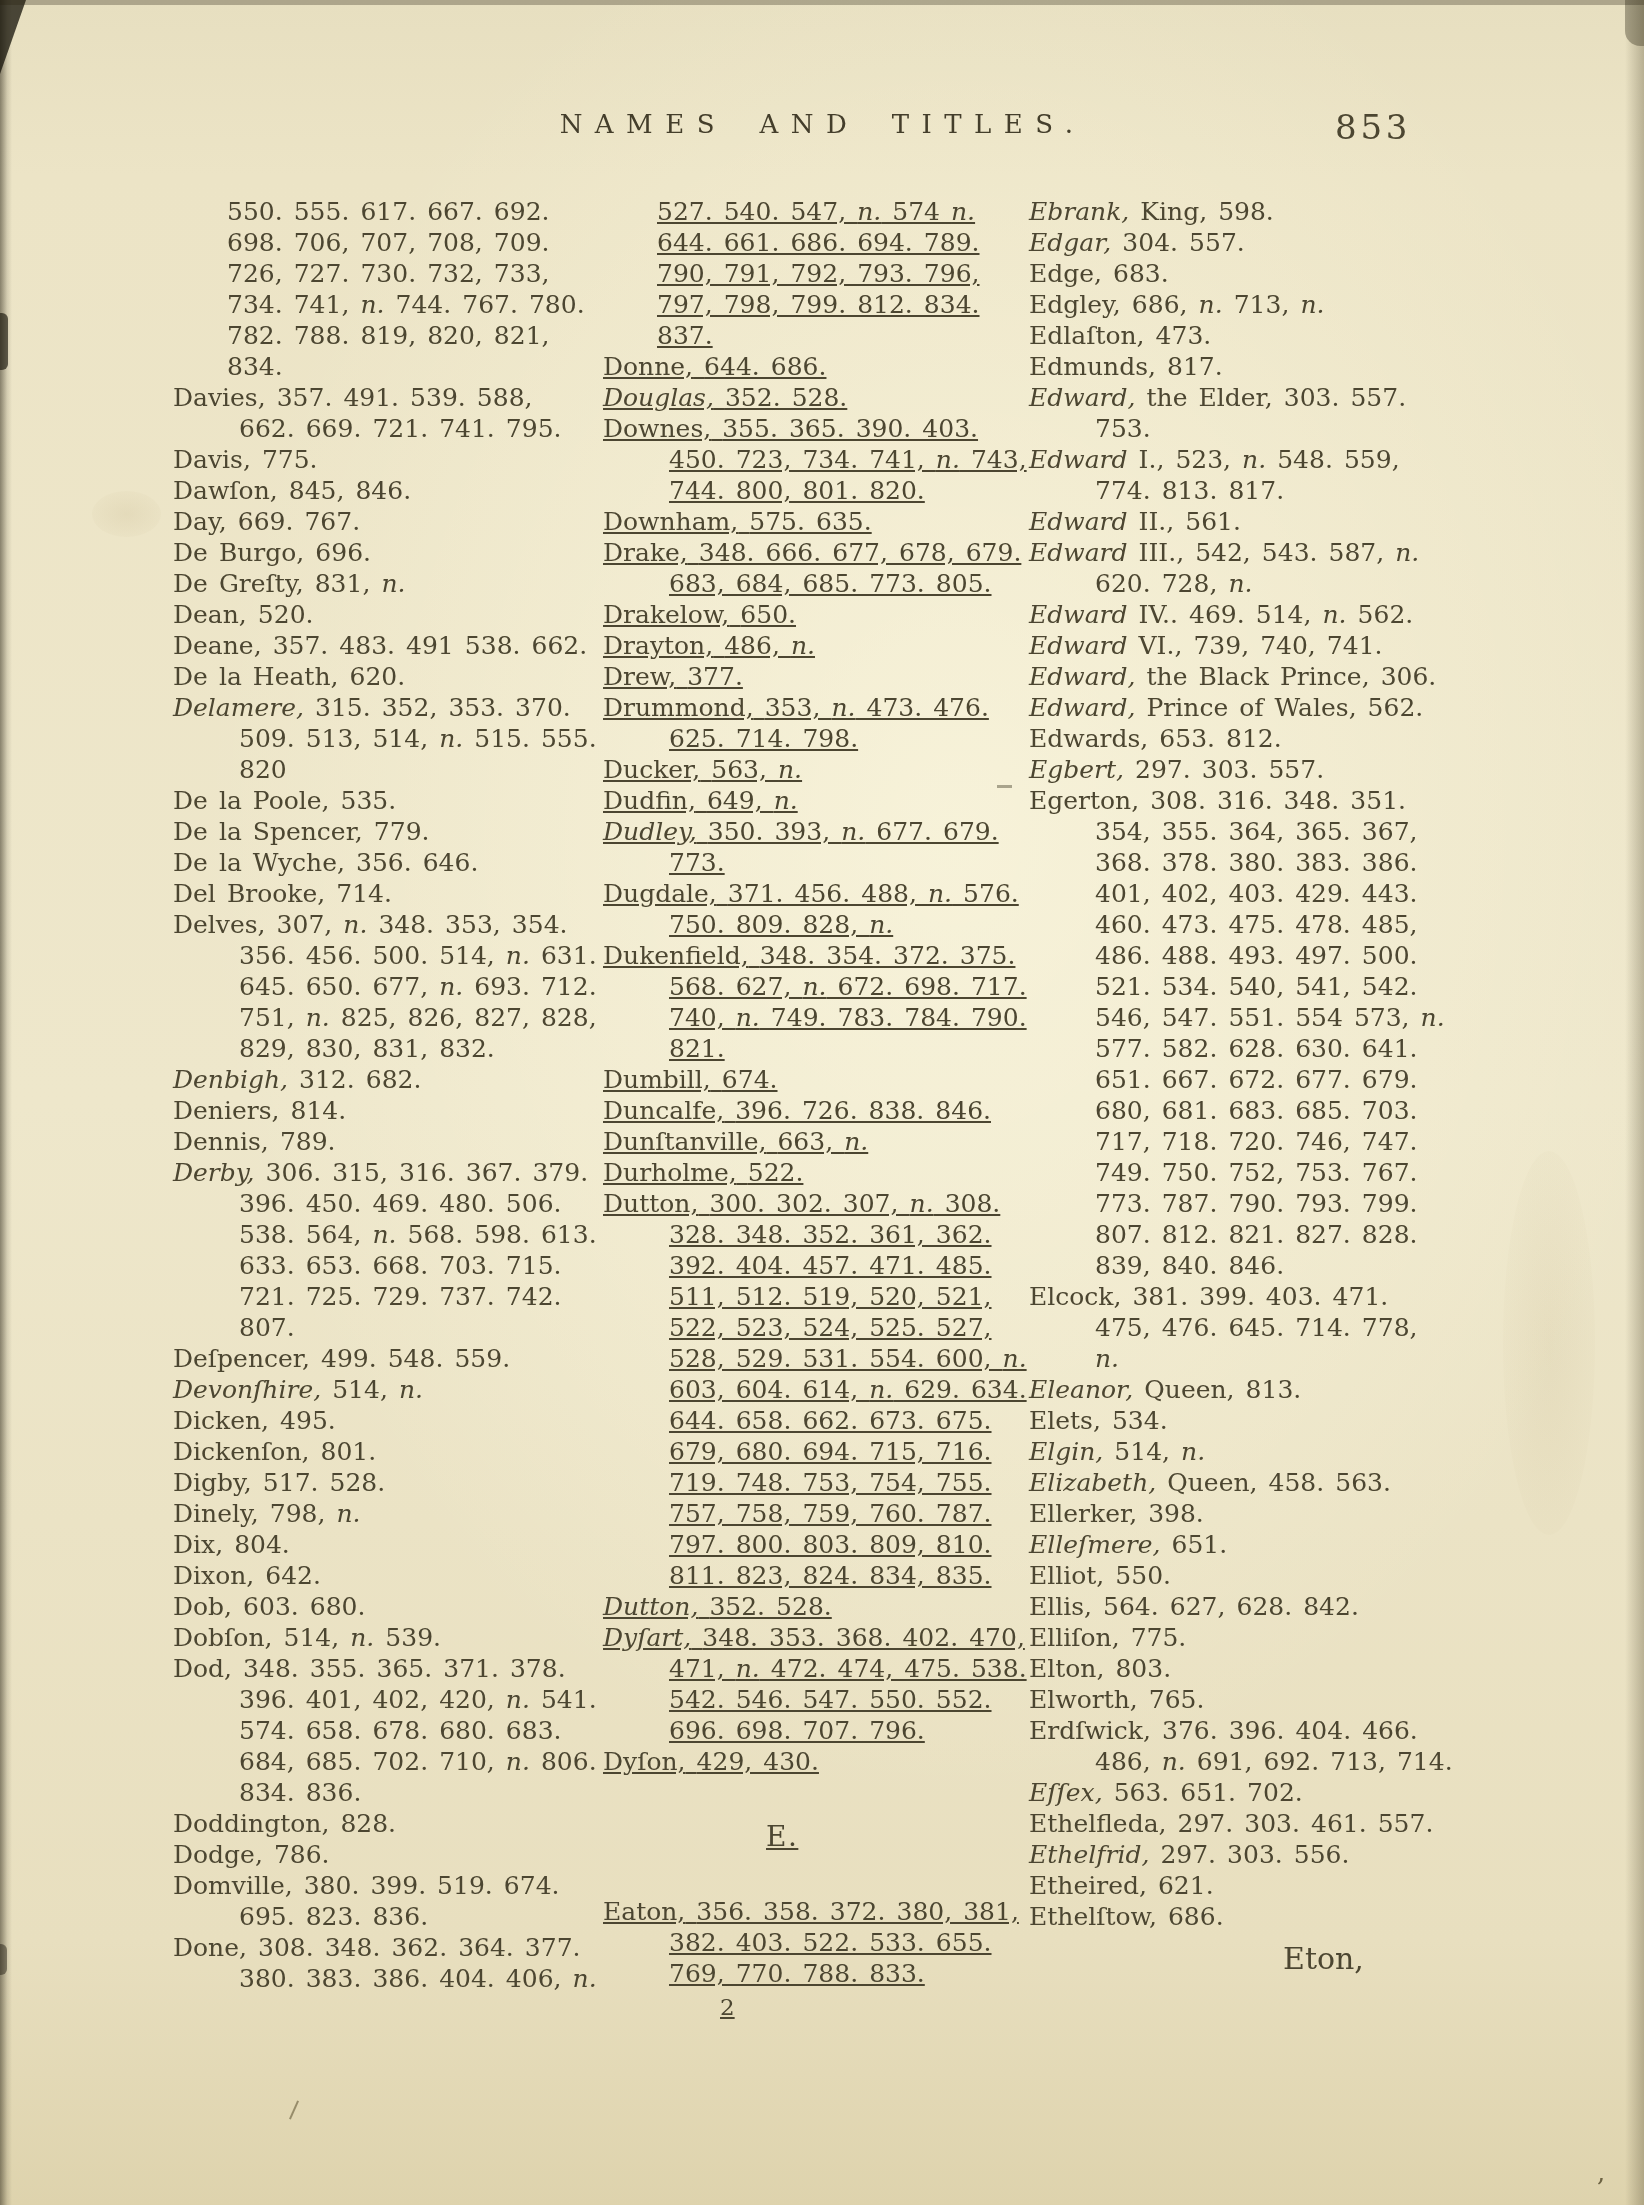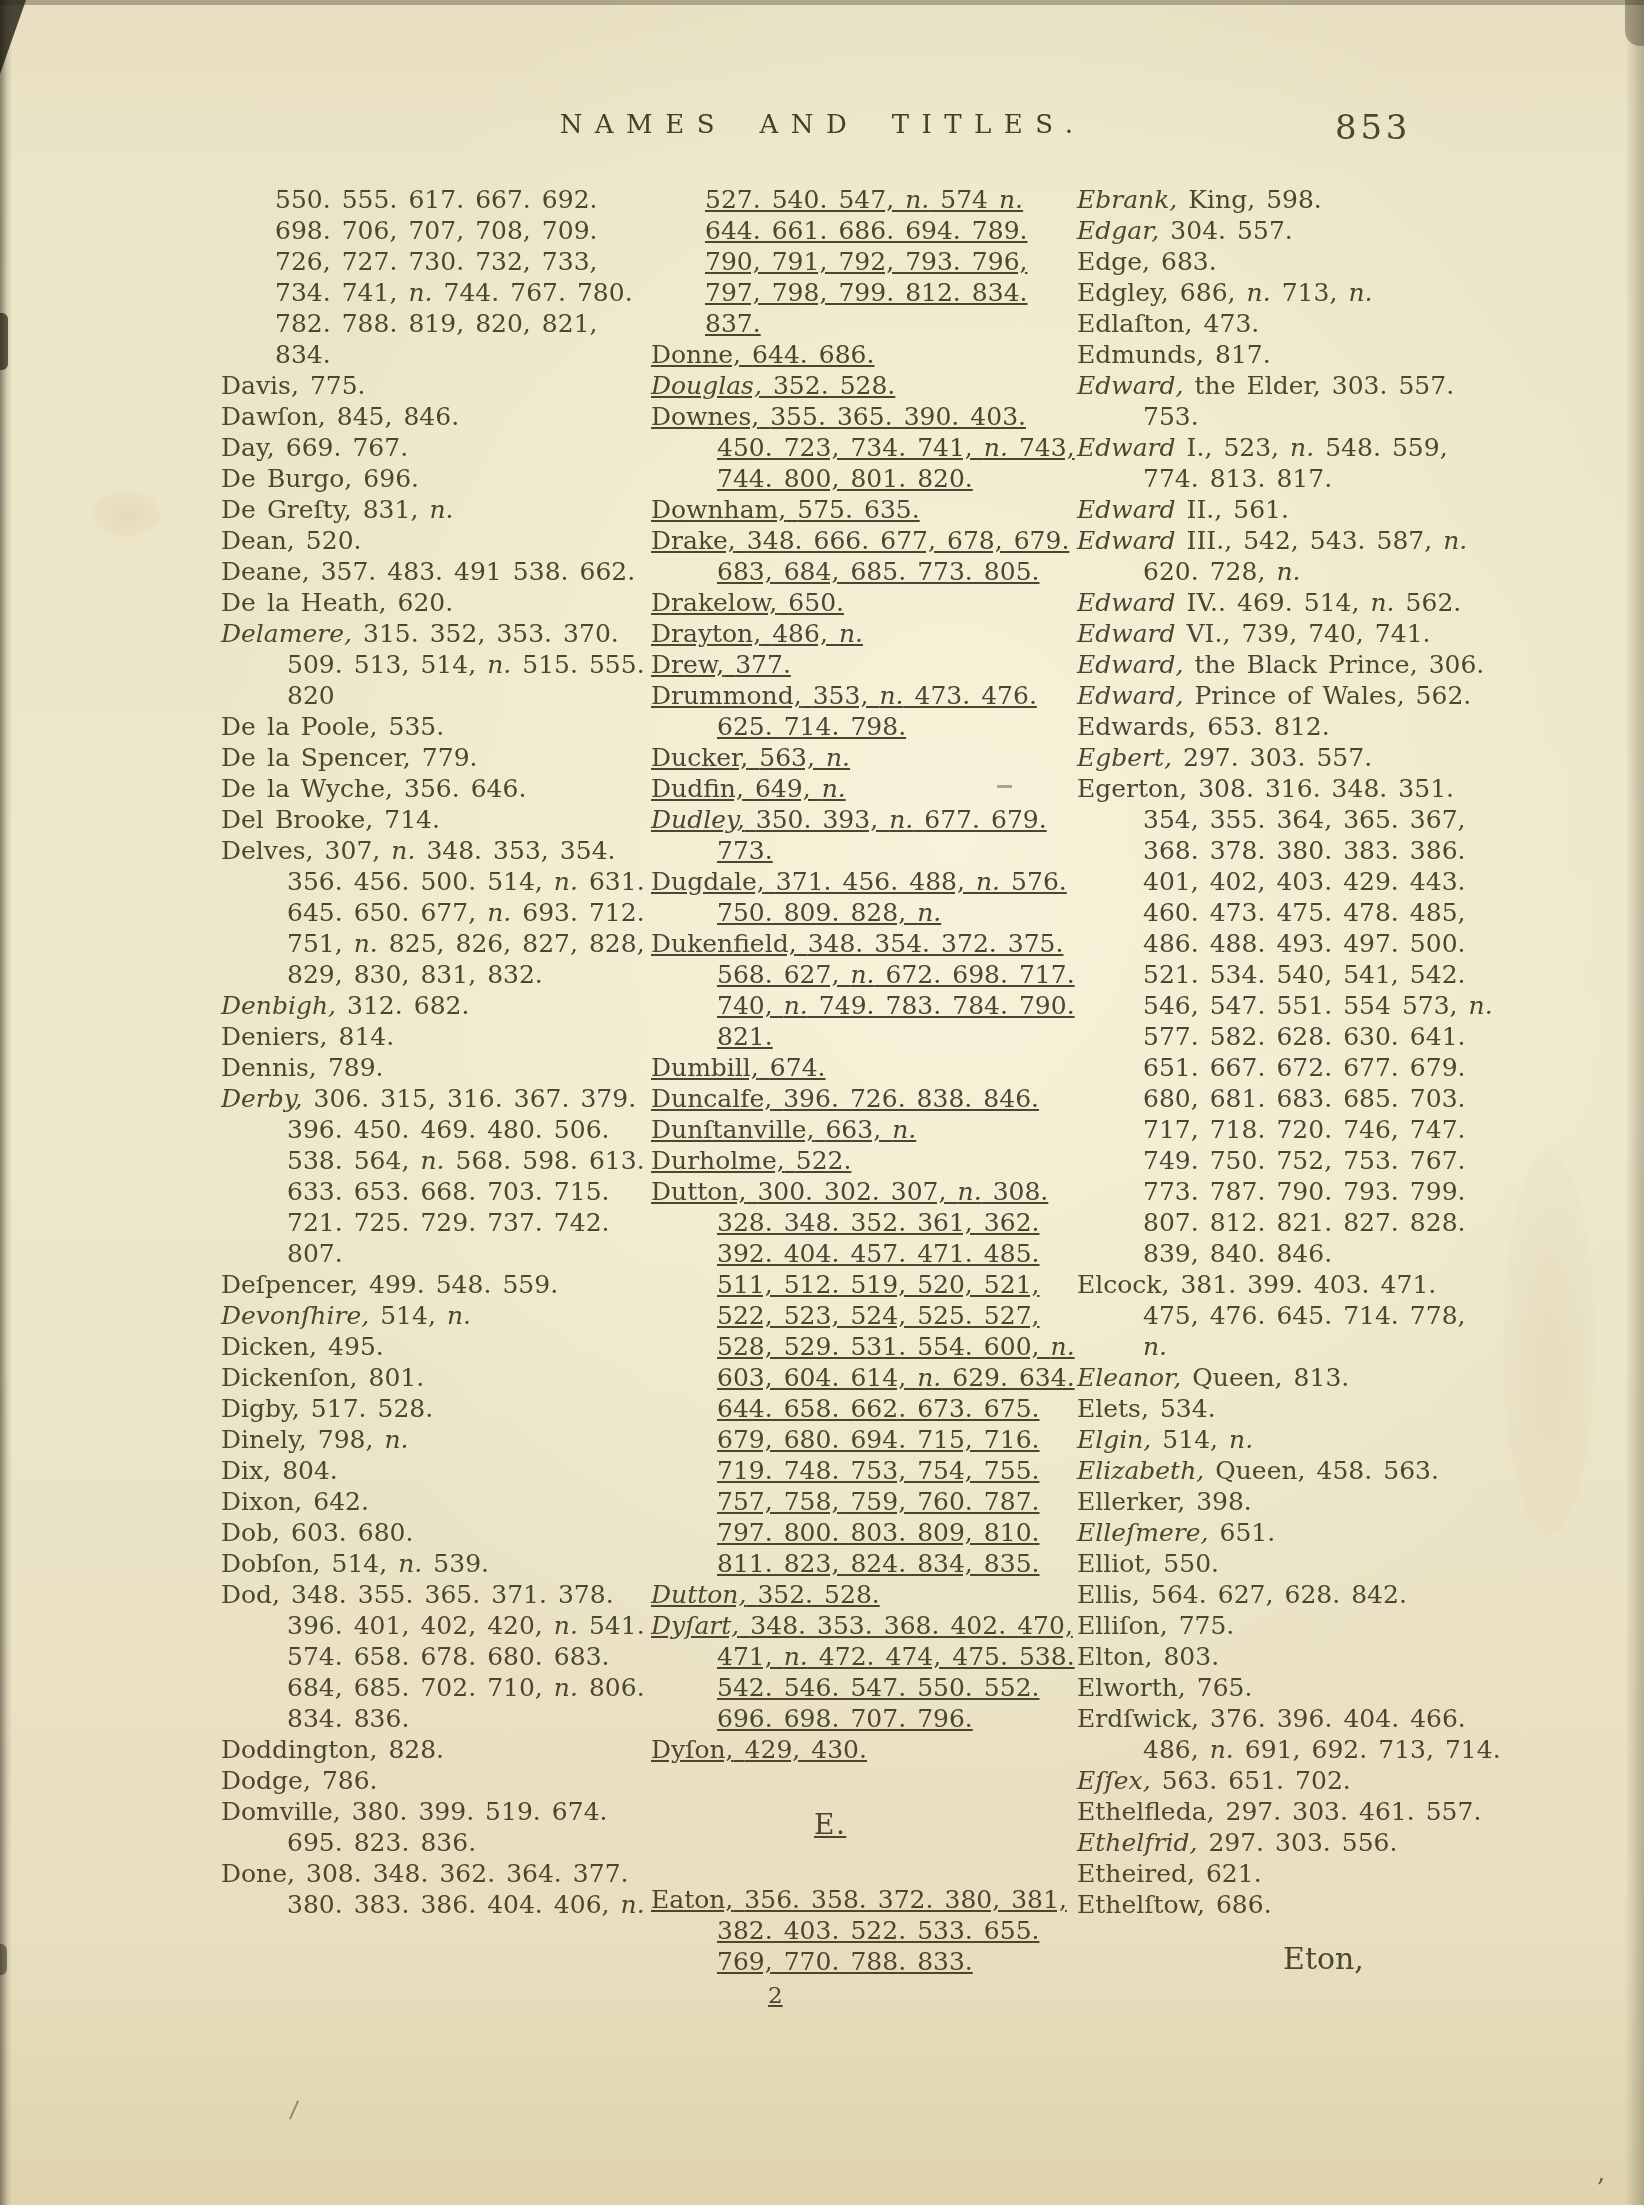"550. 555. 617. 667. 692." .column { margin-left: 48px -> none; top: 184px -> 196px }
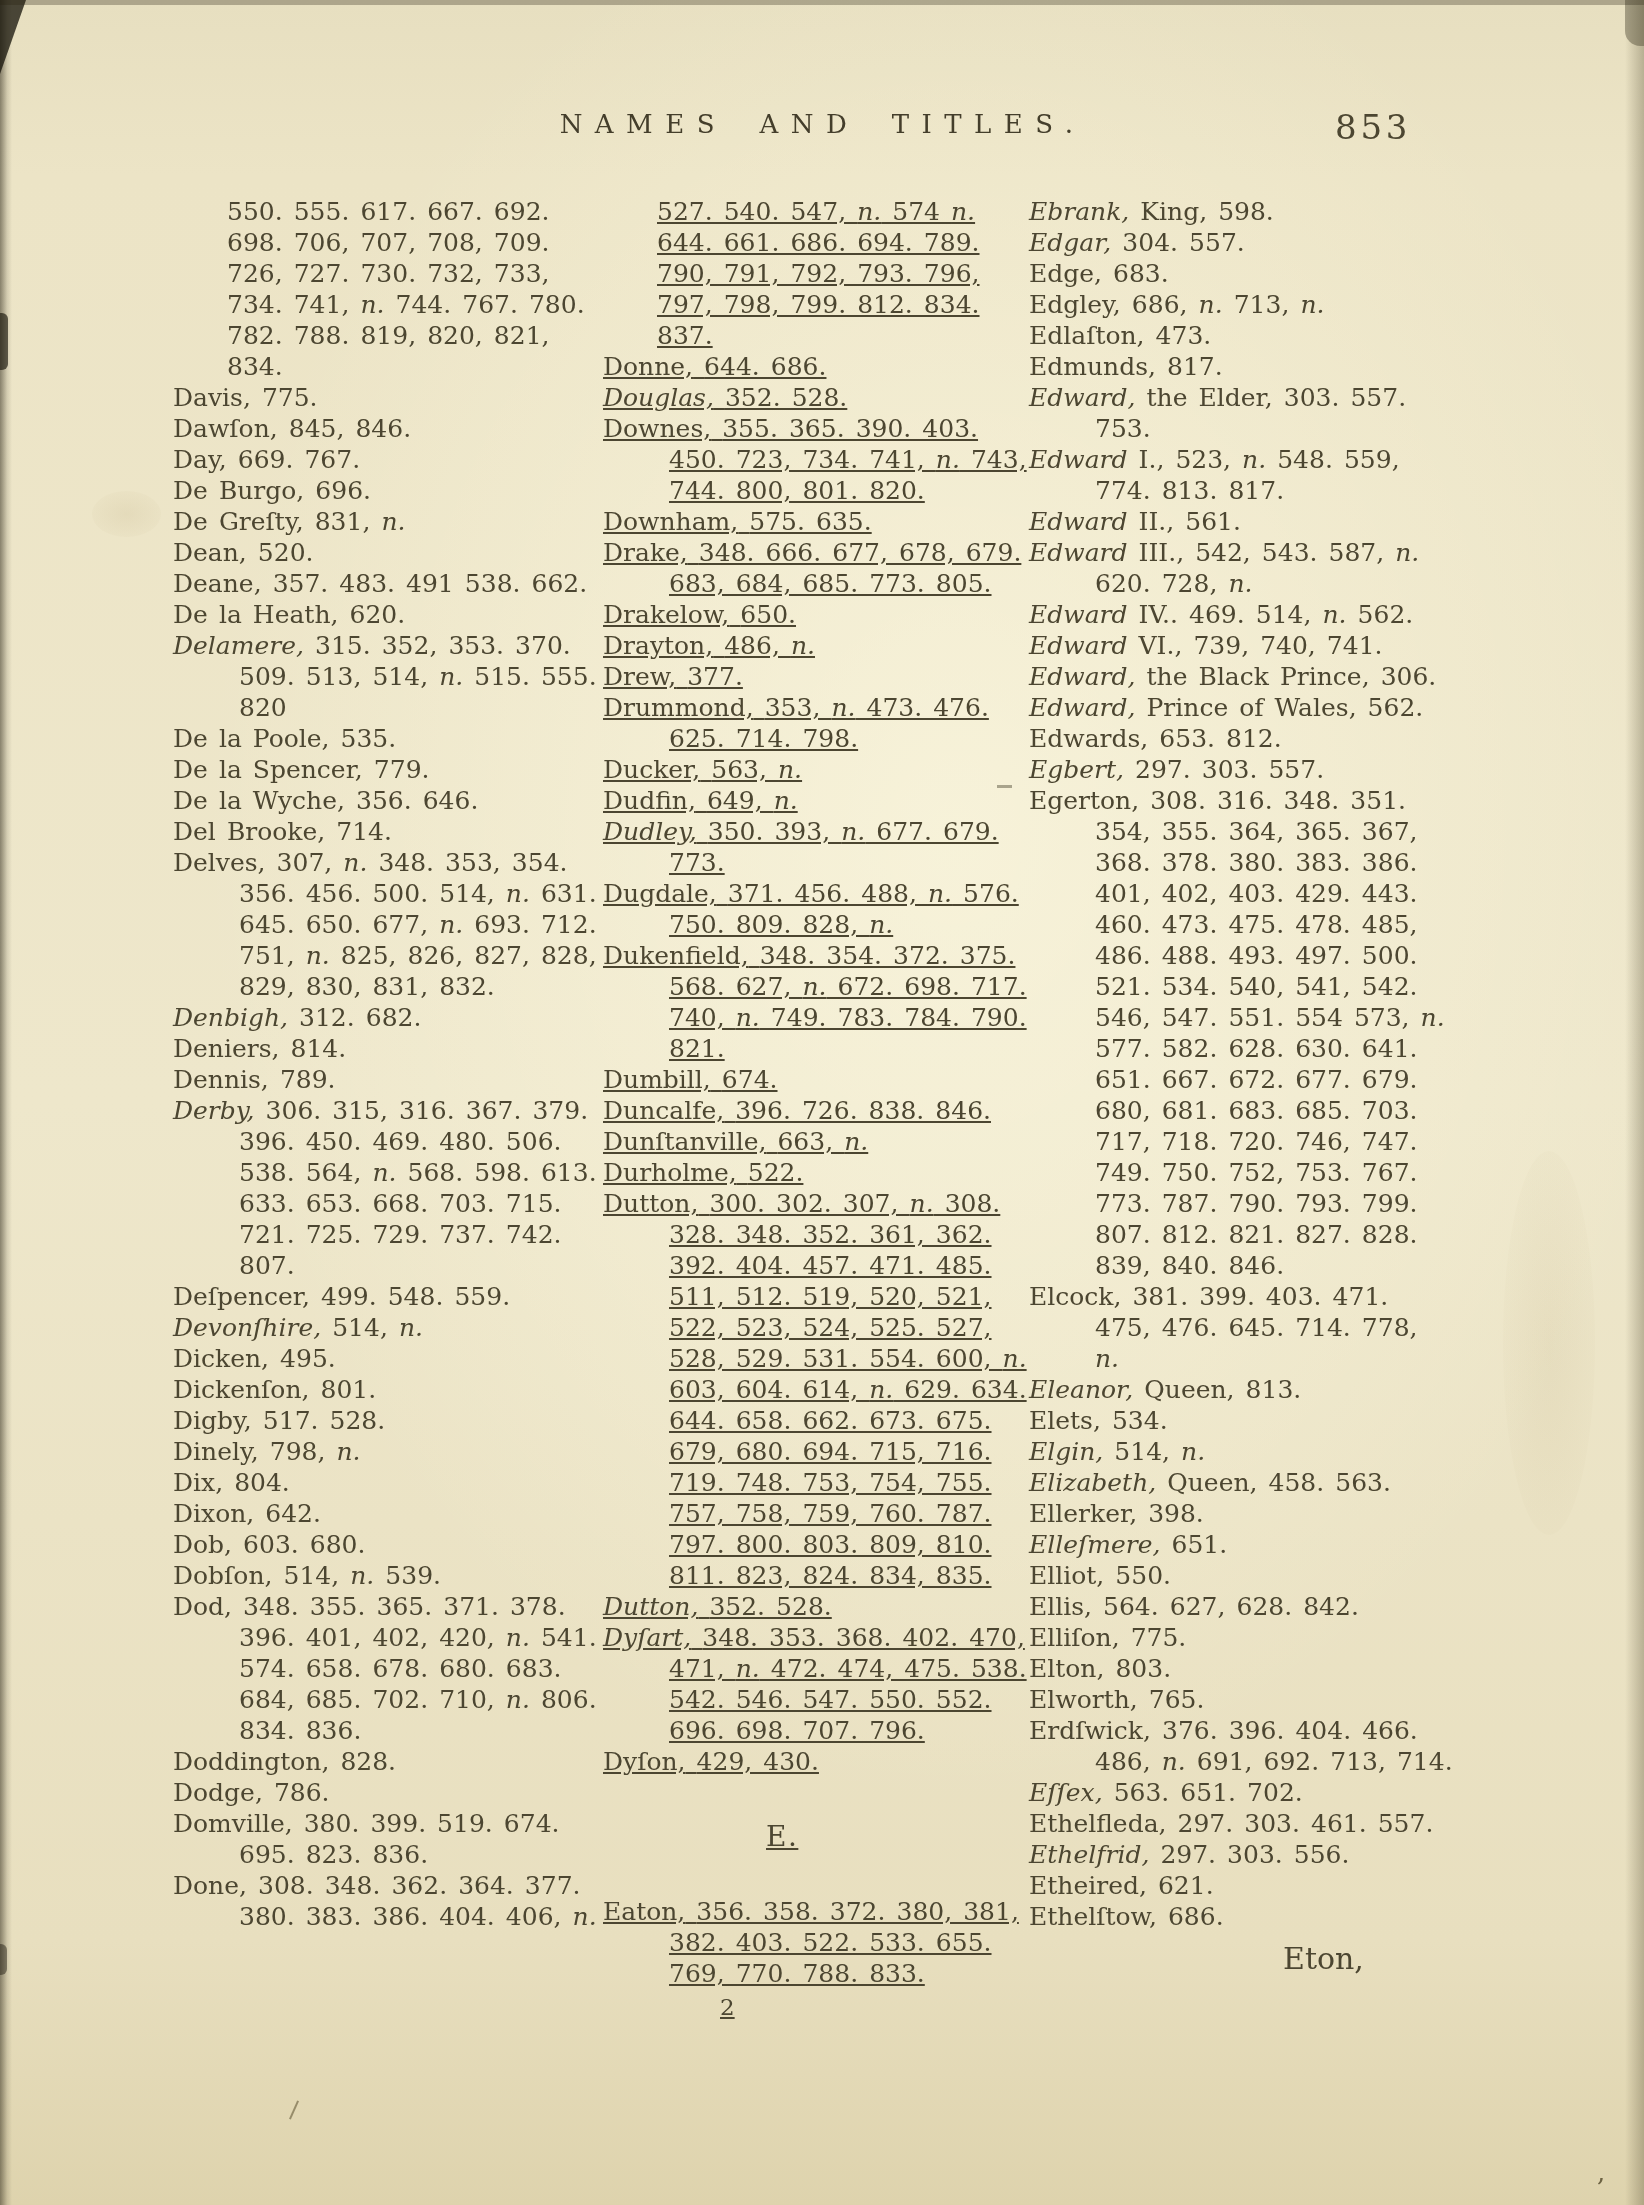"Davies, 357. 491. 539. 588," div.entry { html: none -> <div> <div><span>Davies,</span> <span>357. 491. 539. 588,</span></div> <div><span>662. 669. 721. 741. 795.</span></div> </div> }
